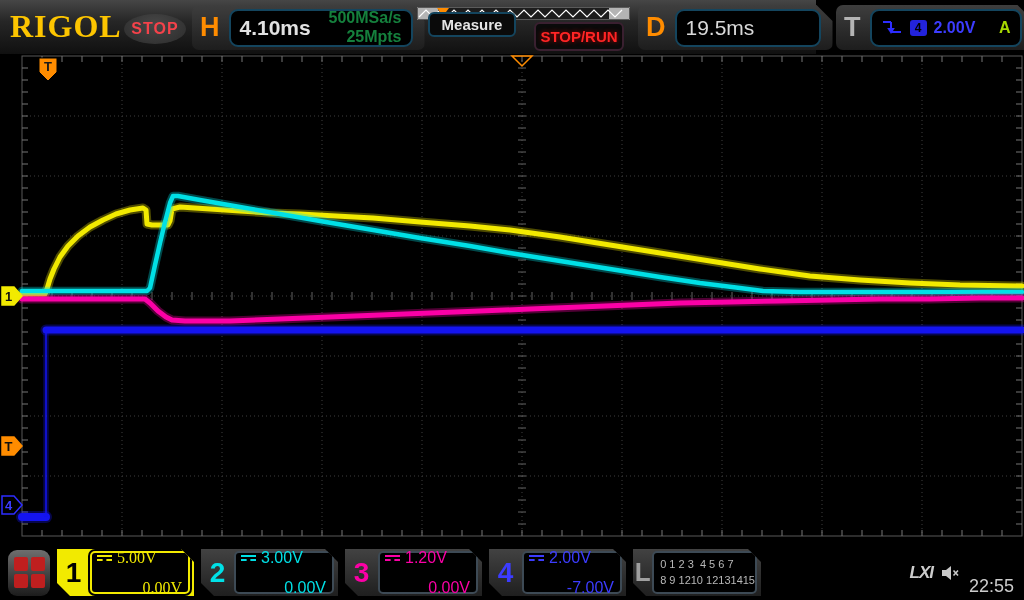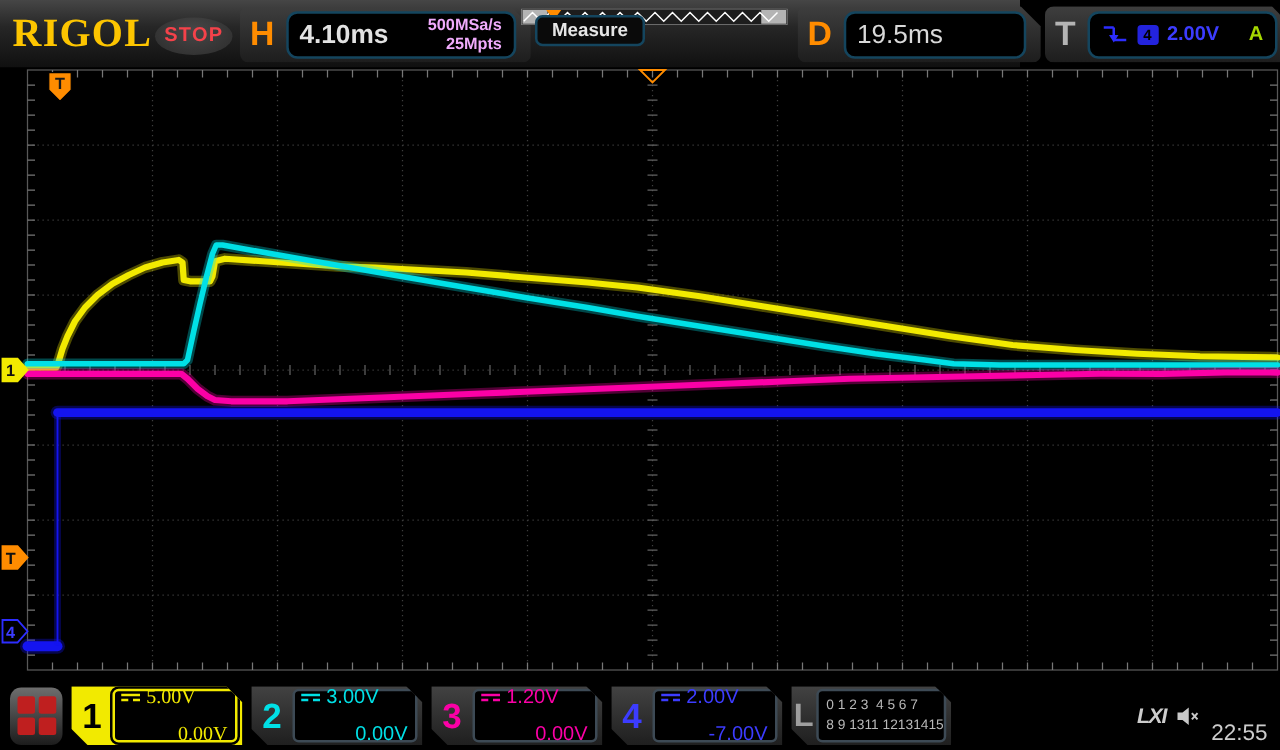"500MSa/s" .h-right { color: #f0abfc -> #15803d; font-size: 13px -> 16px }
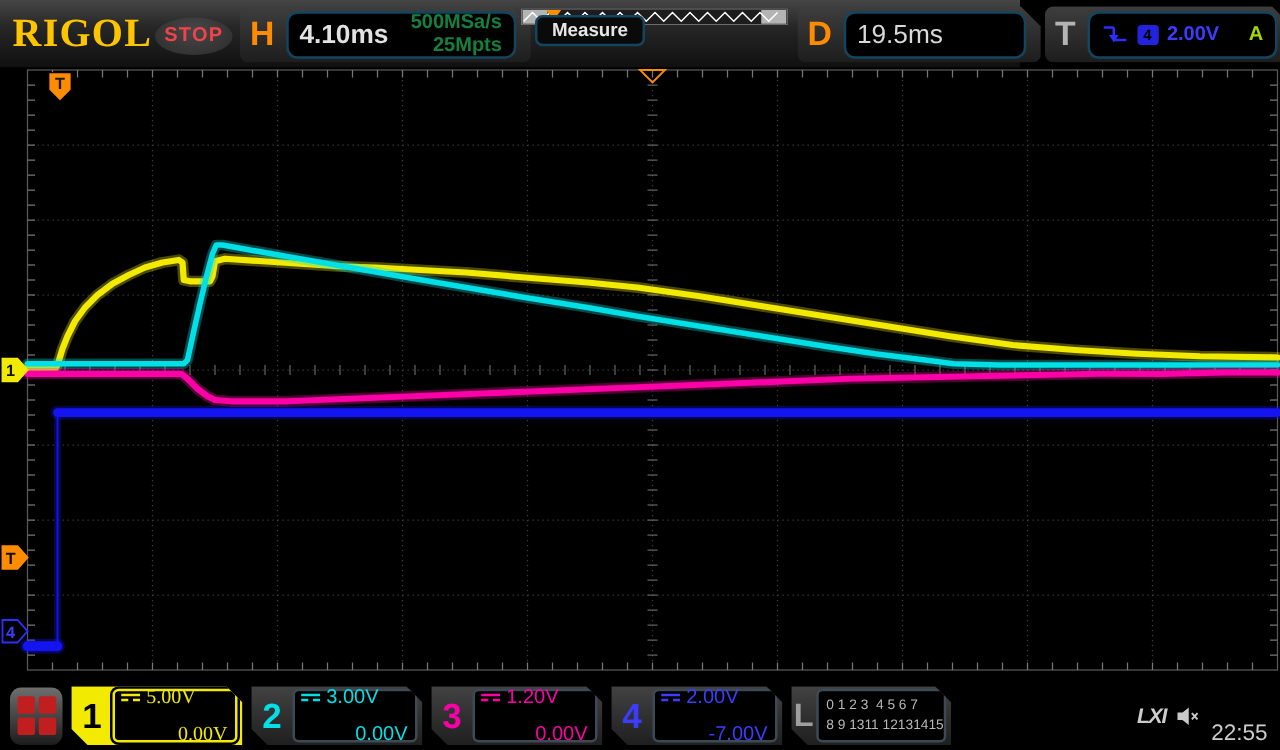"STOP/RUN" div.topbtn { html: none -> <div>STOP/RUN</div> }
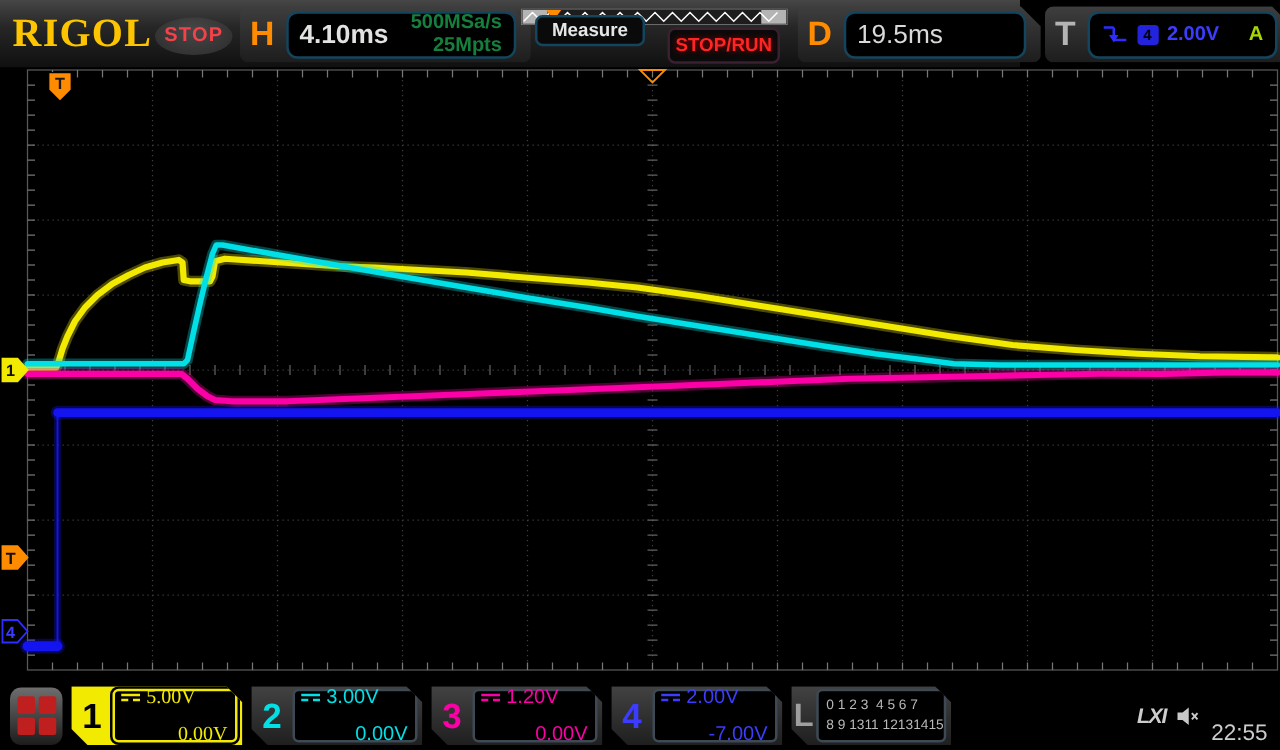"8 9 1311 12131415" span { text: 1311 -> 1210 }
